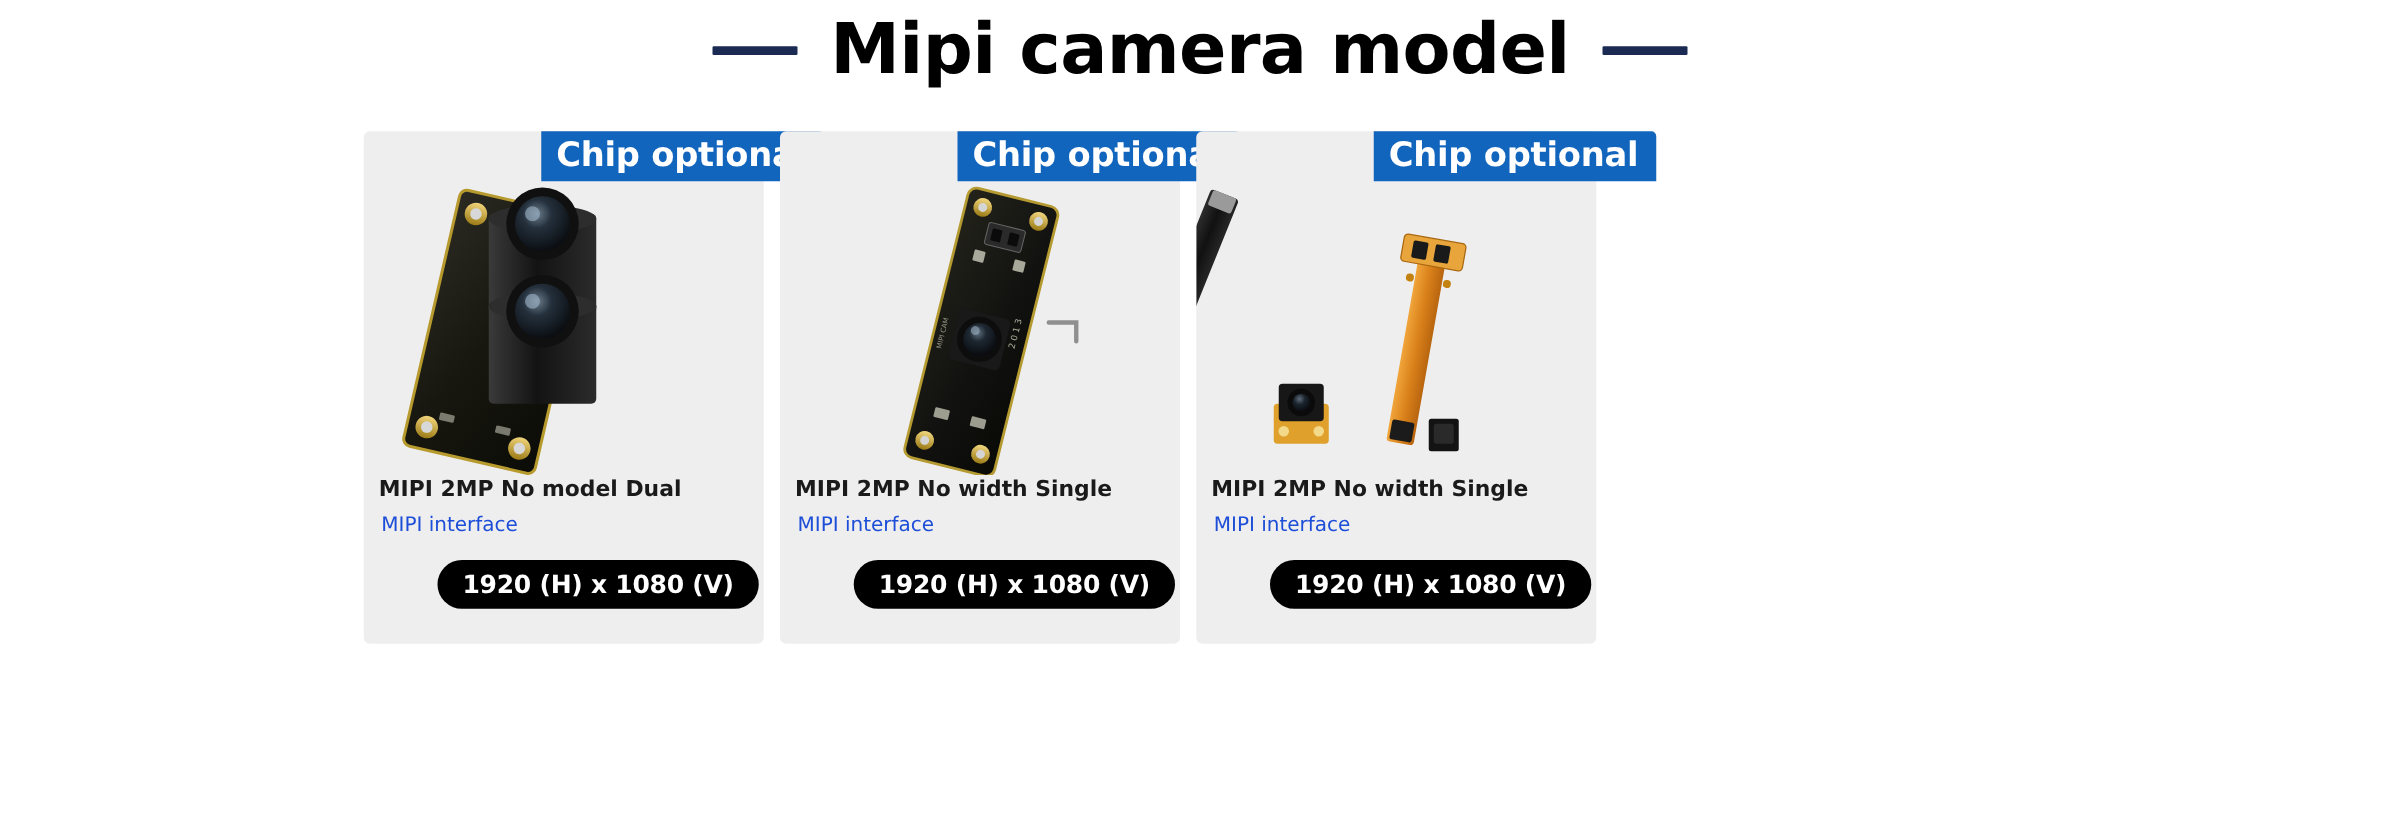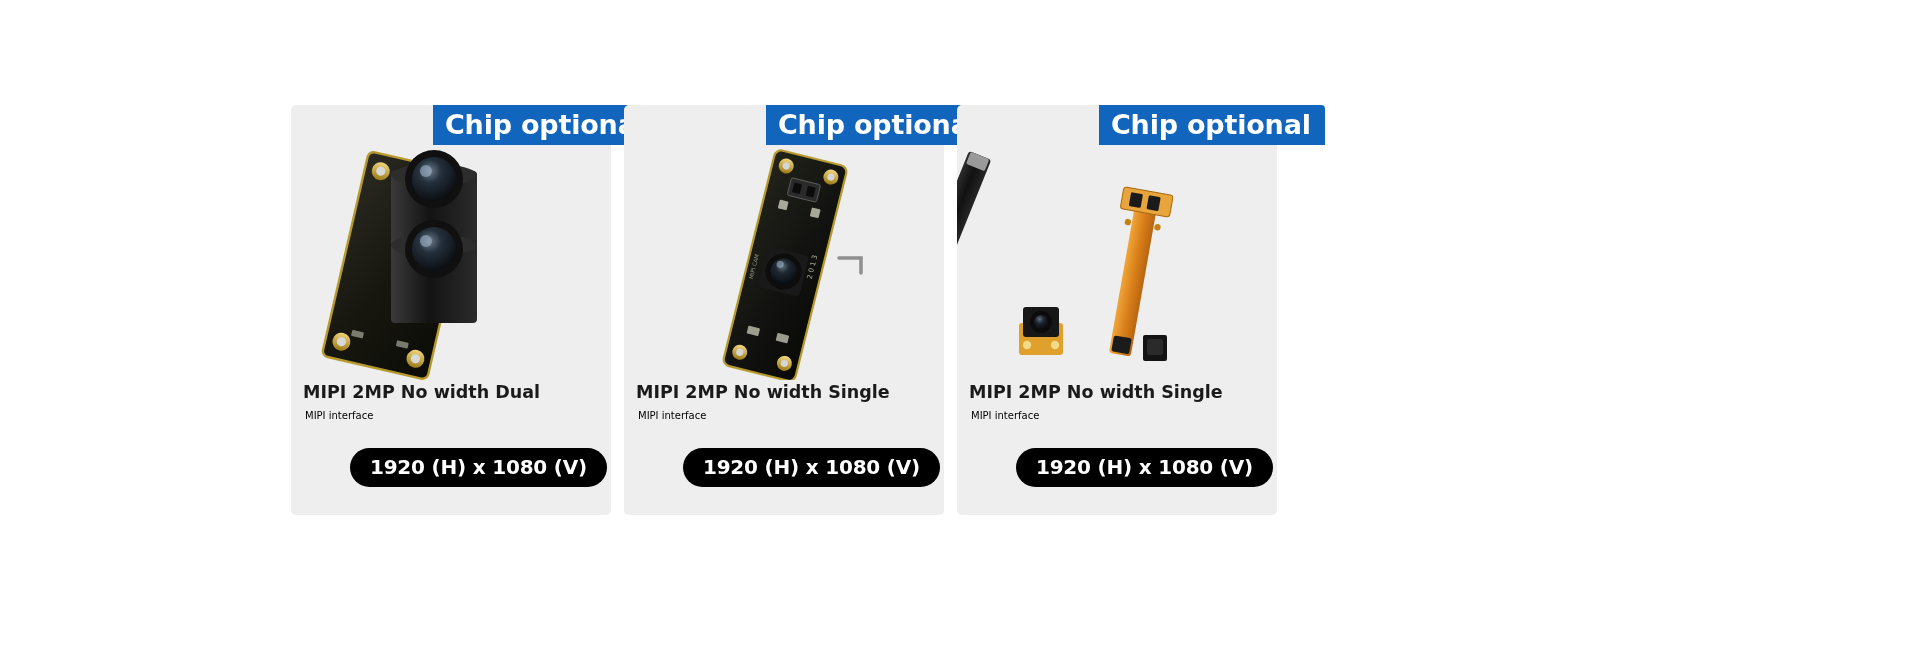"Mipi camera model" div.title-row { html: none -> <div> <span></span> <h1>Mipi camera model</h1> <span></span> </div> }
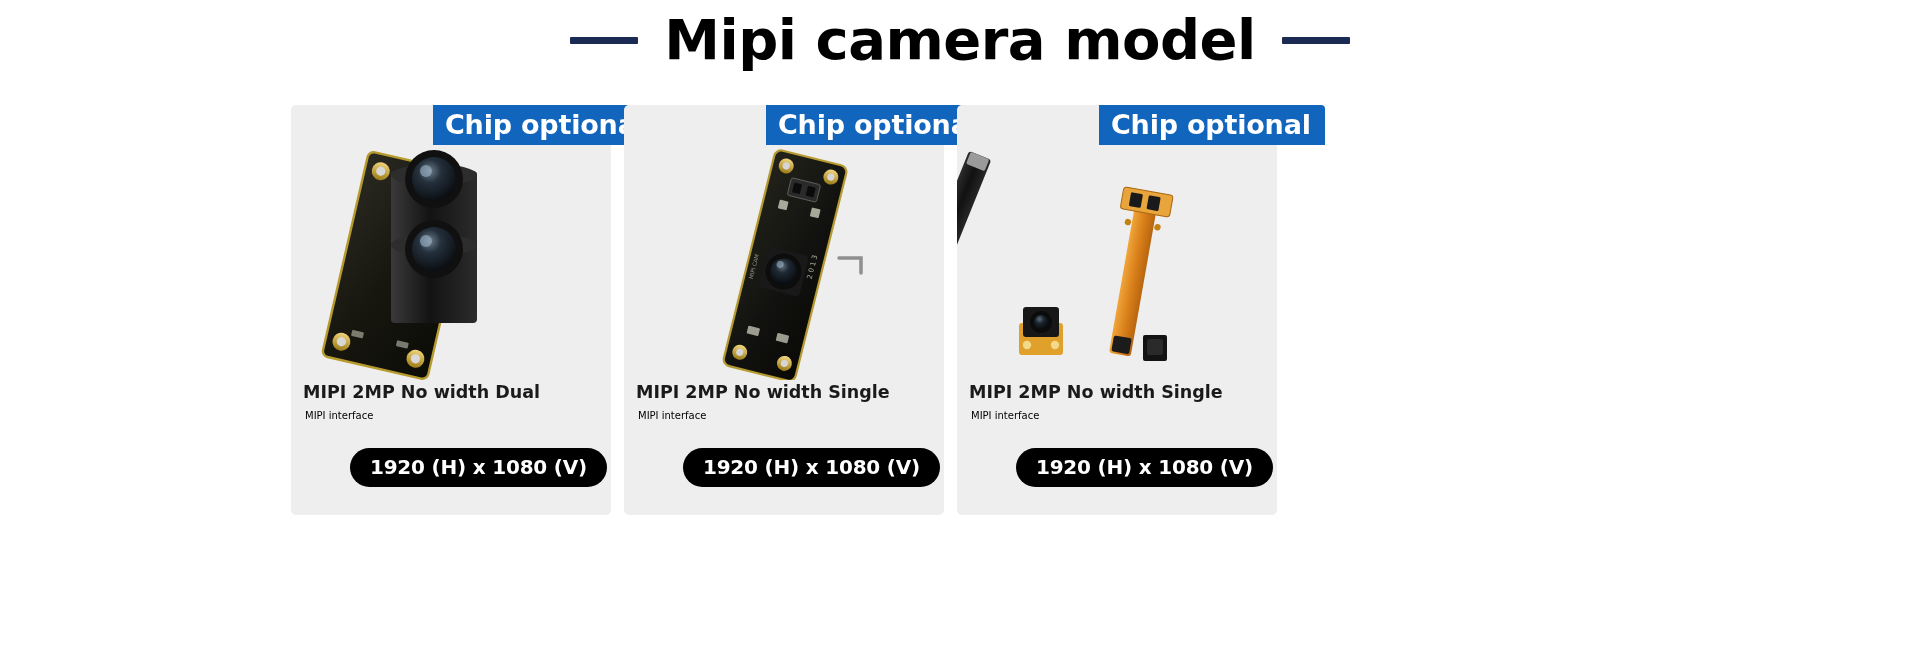"MIPI 2MP No width Dual" div.model-name { text: width -> model }
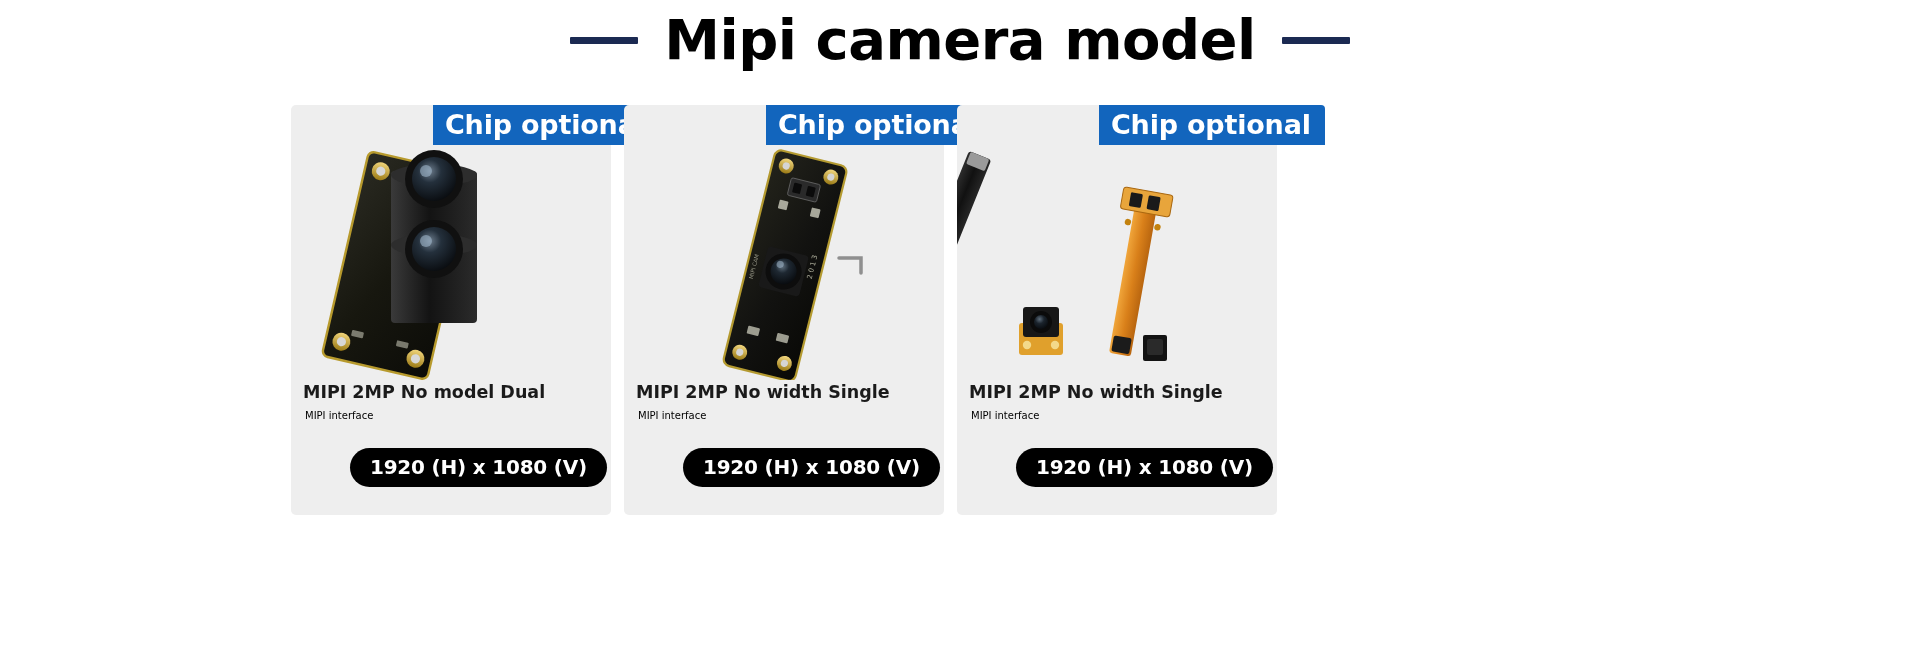"MIPI interface" .iface { color: #000000 -> #1d4ed8; font-size: 10px -> 16px }
